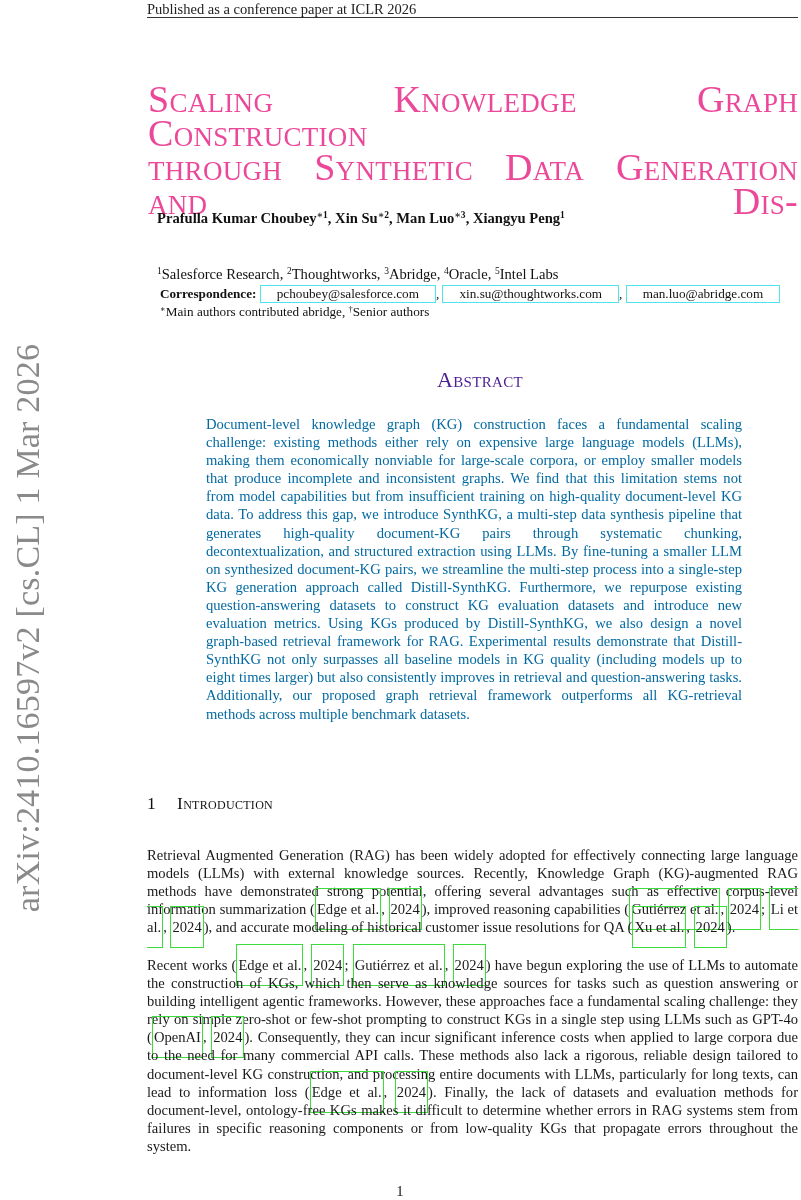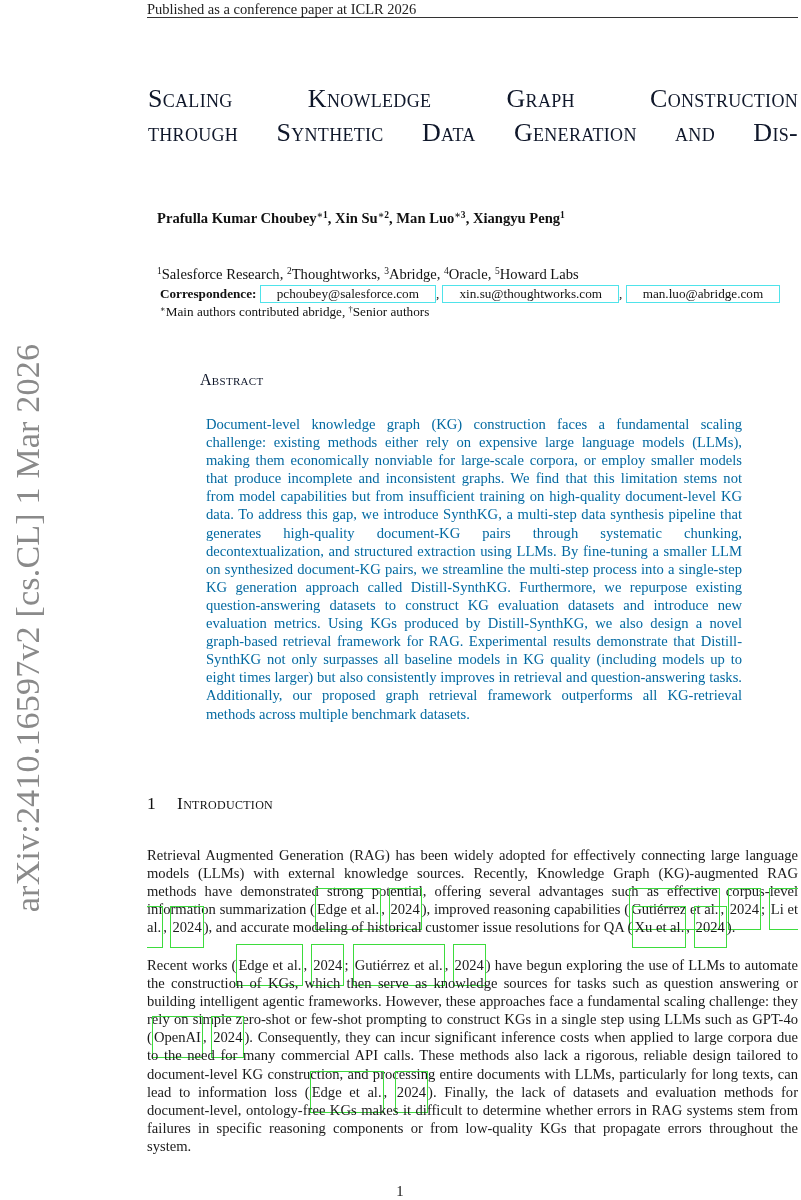"Scaling Knowledge Graph Construction" .title { color: #0f172a -> #ec4899; font-size: 26px -> 38px }
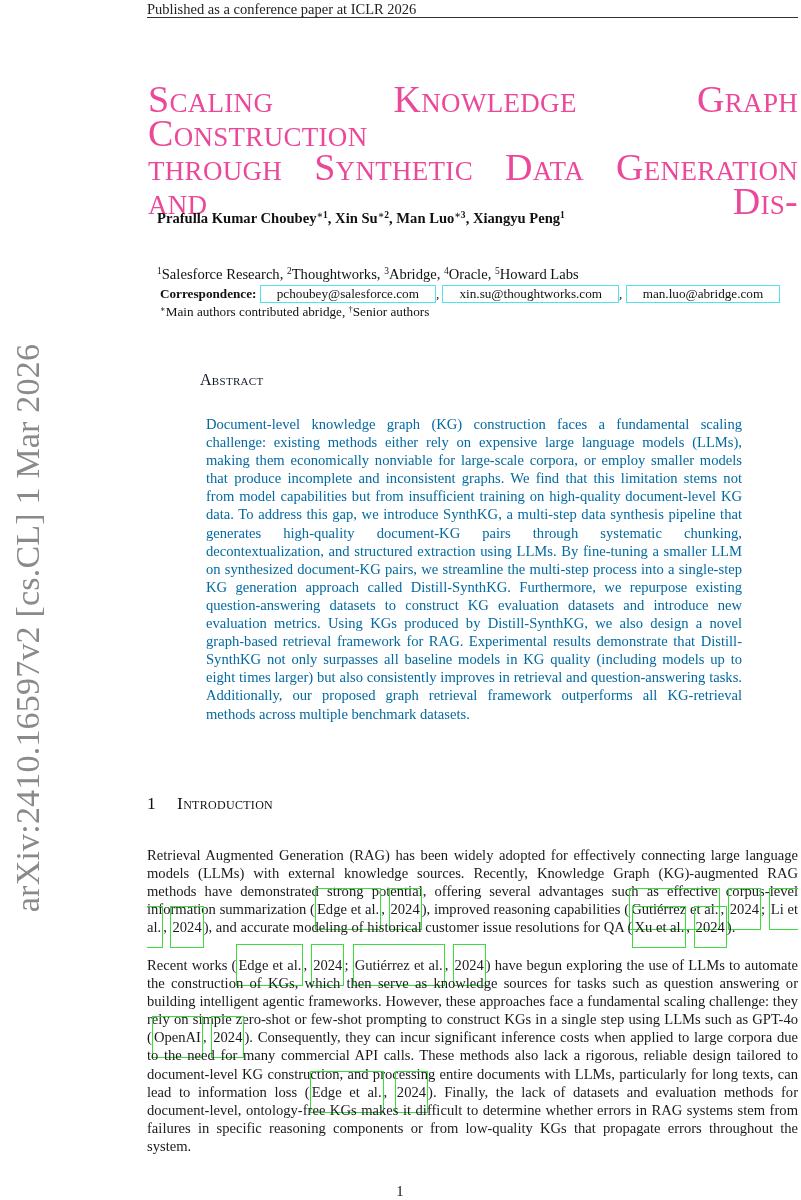"Howard Labs" span { text: Howard -> Intel }
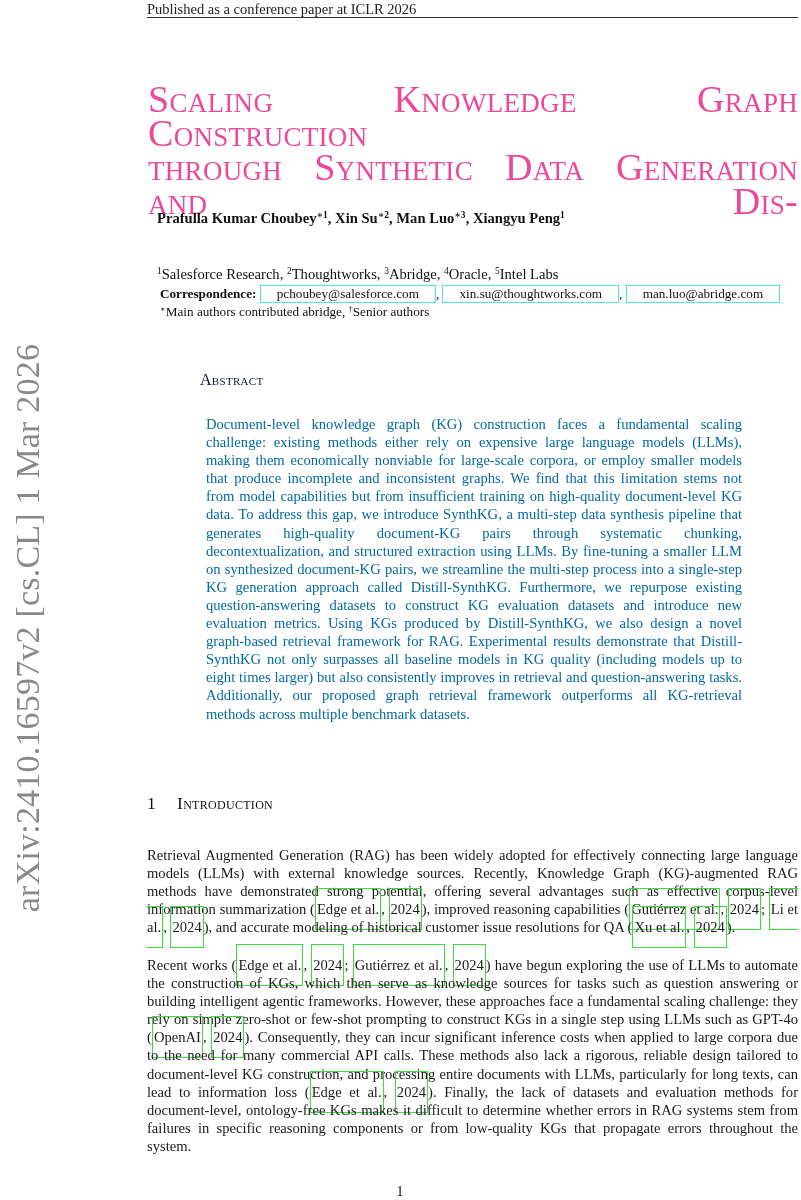"Abstract" .abstract-heading { color: #0f172a -> #4c1d95; font-size: 16px -> 22px; text-align: none -> center }
